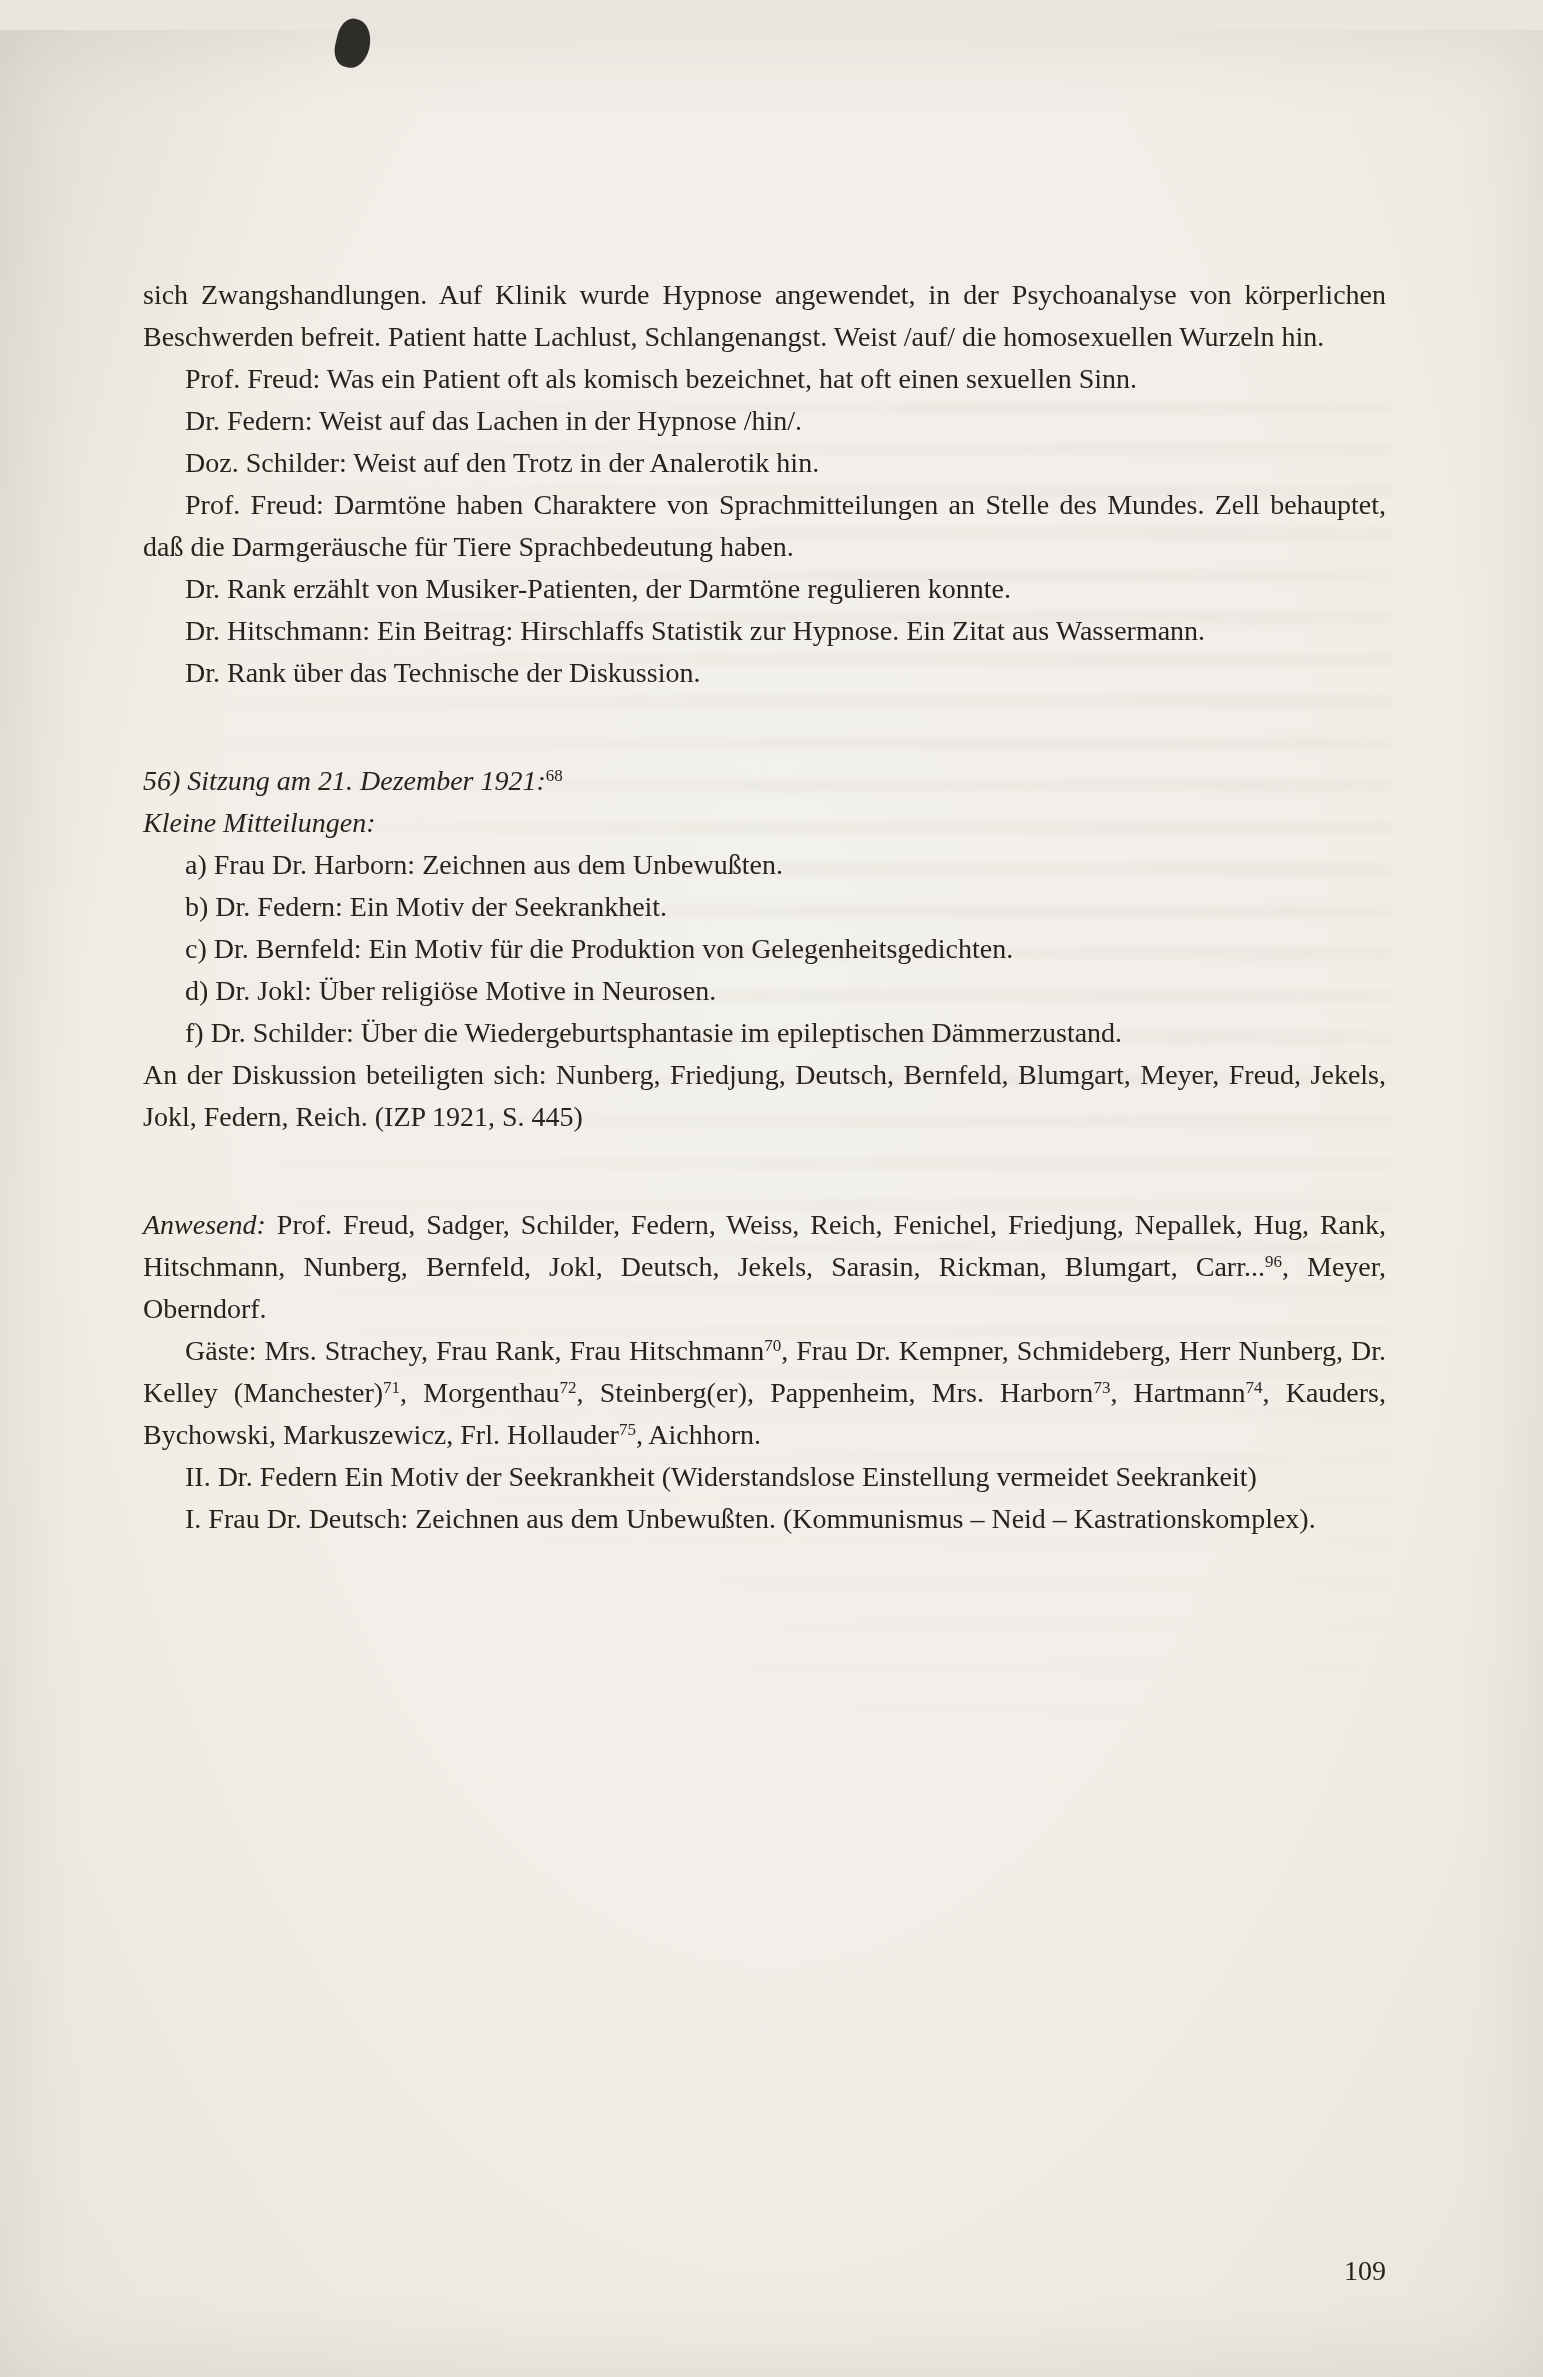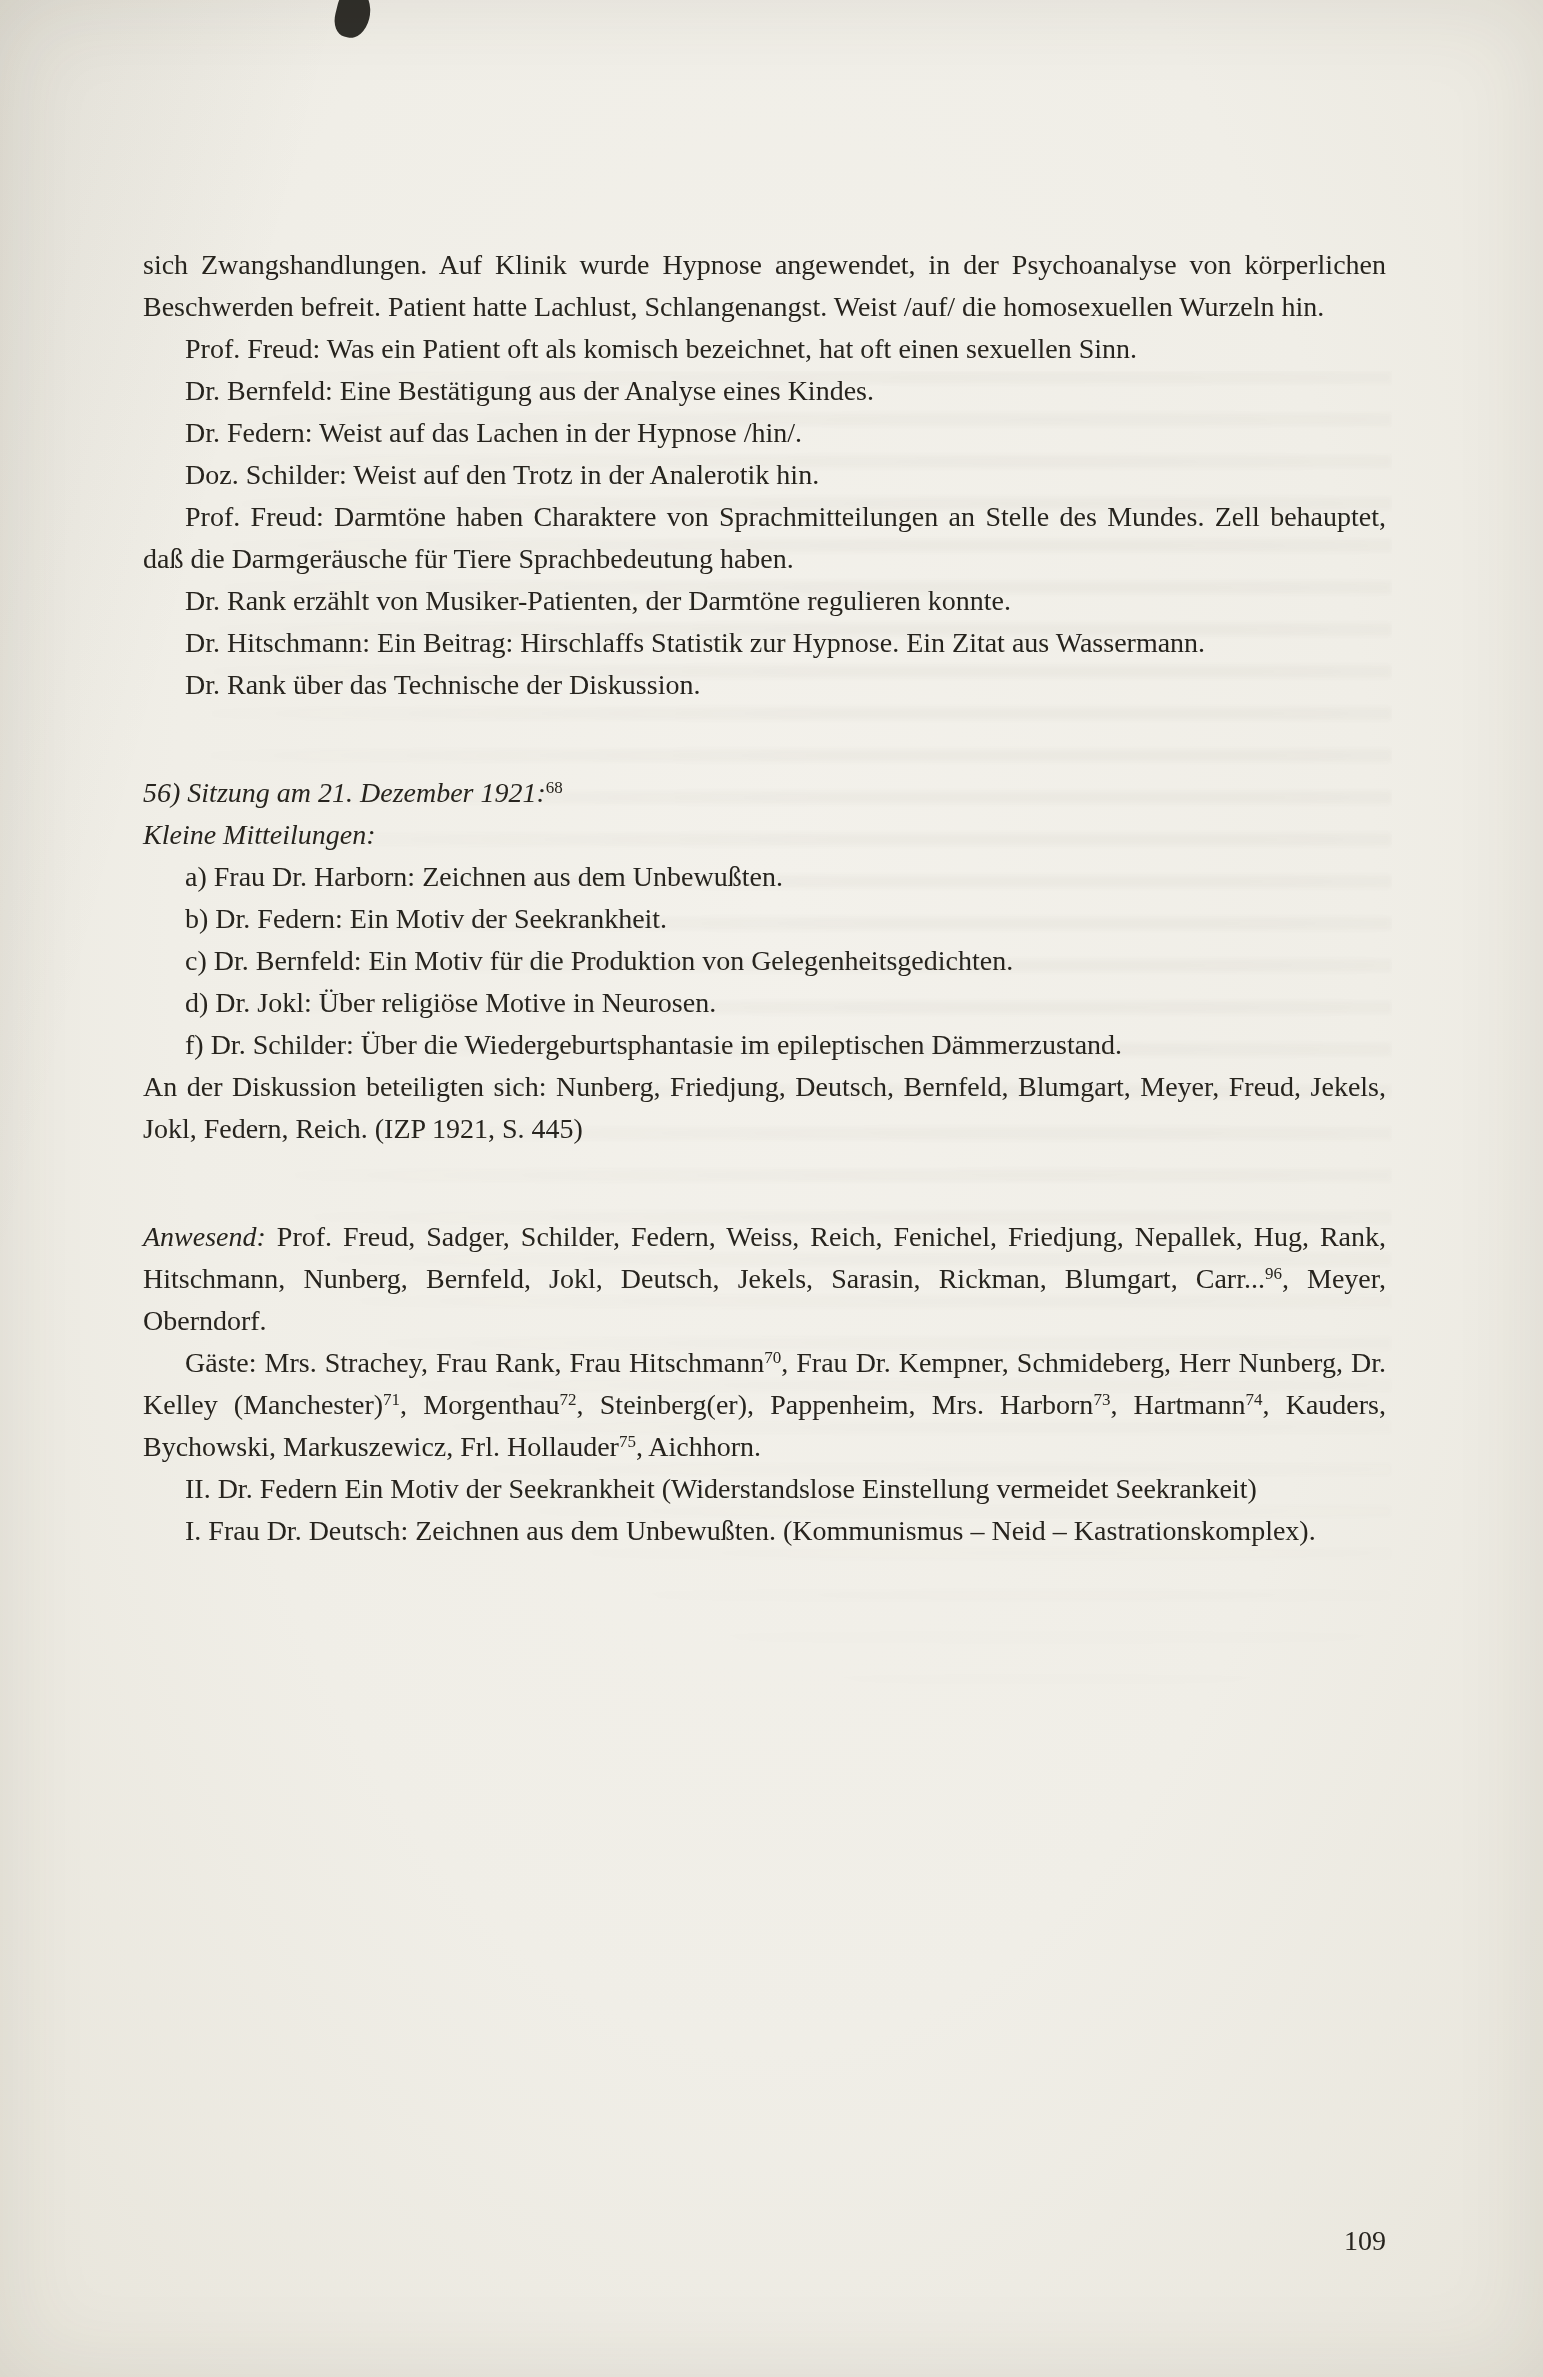"sich Zwangshandlungen. Auf Klinik wurde" .scan-page { margin-top: none -> 30px }
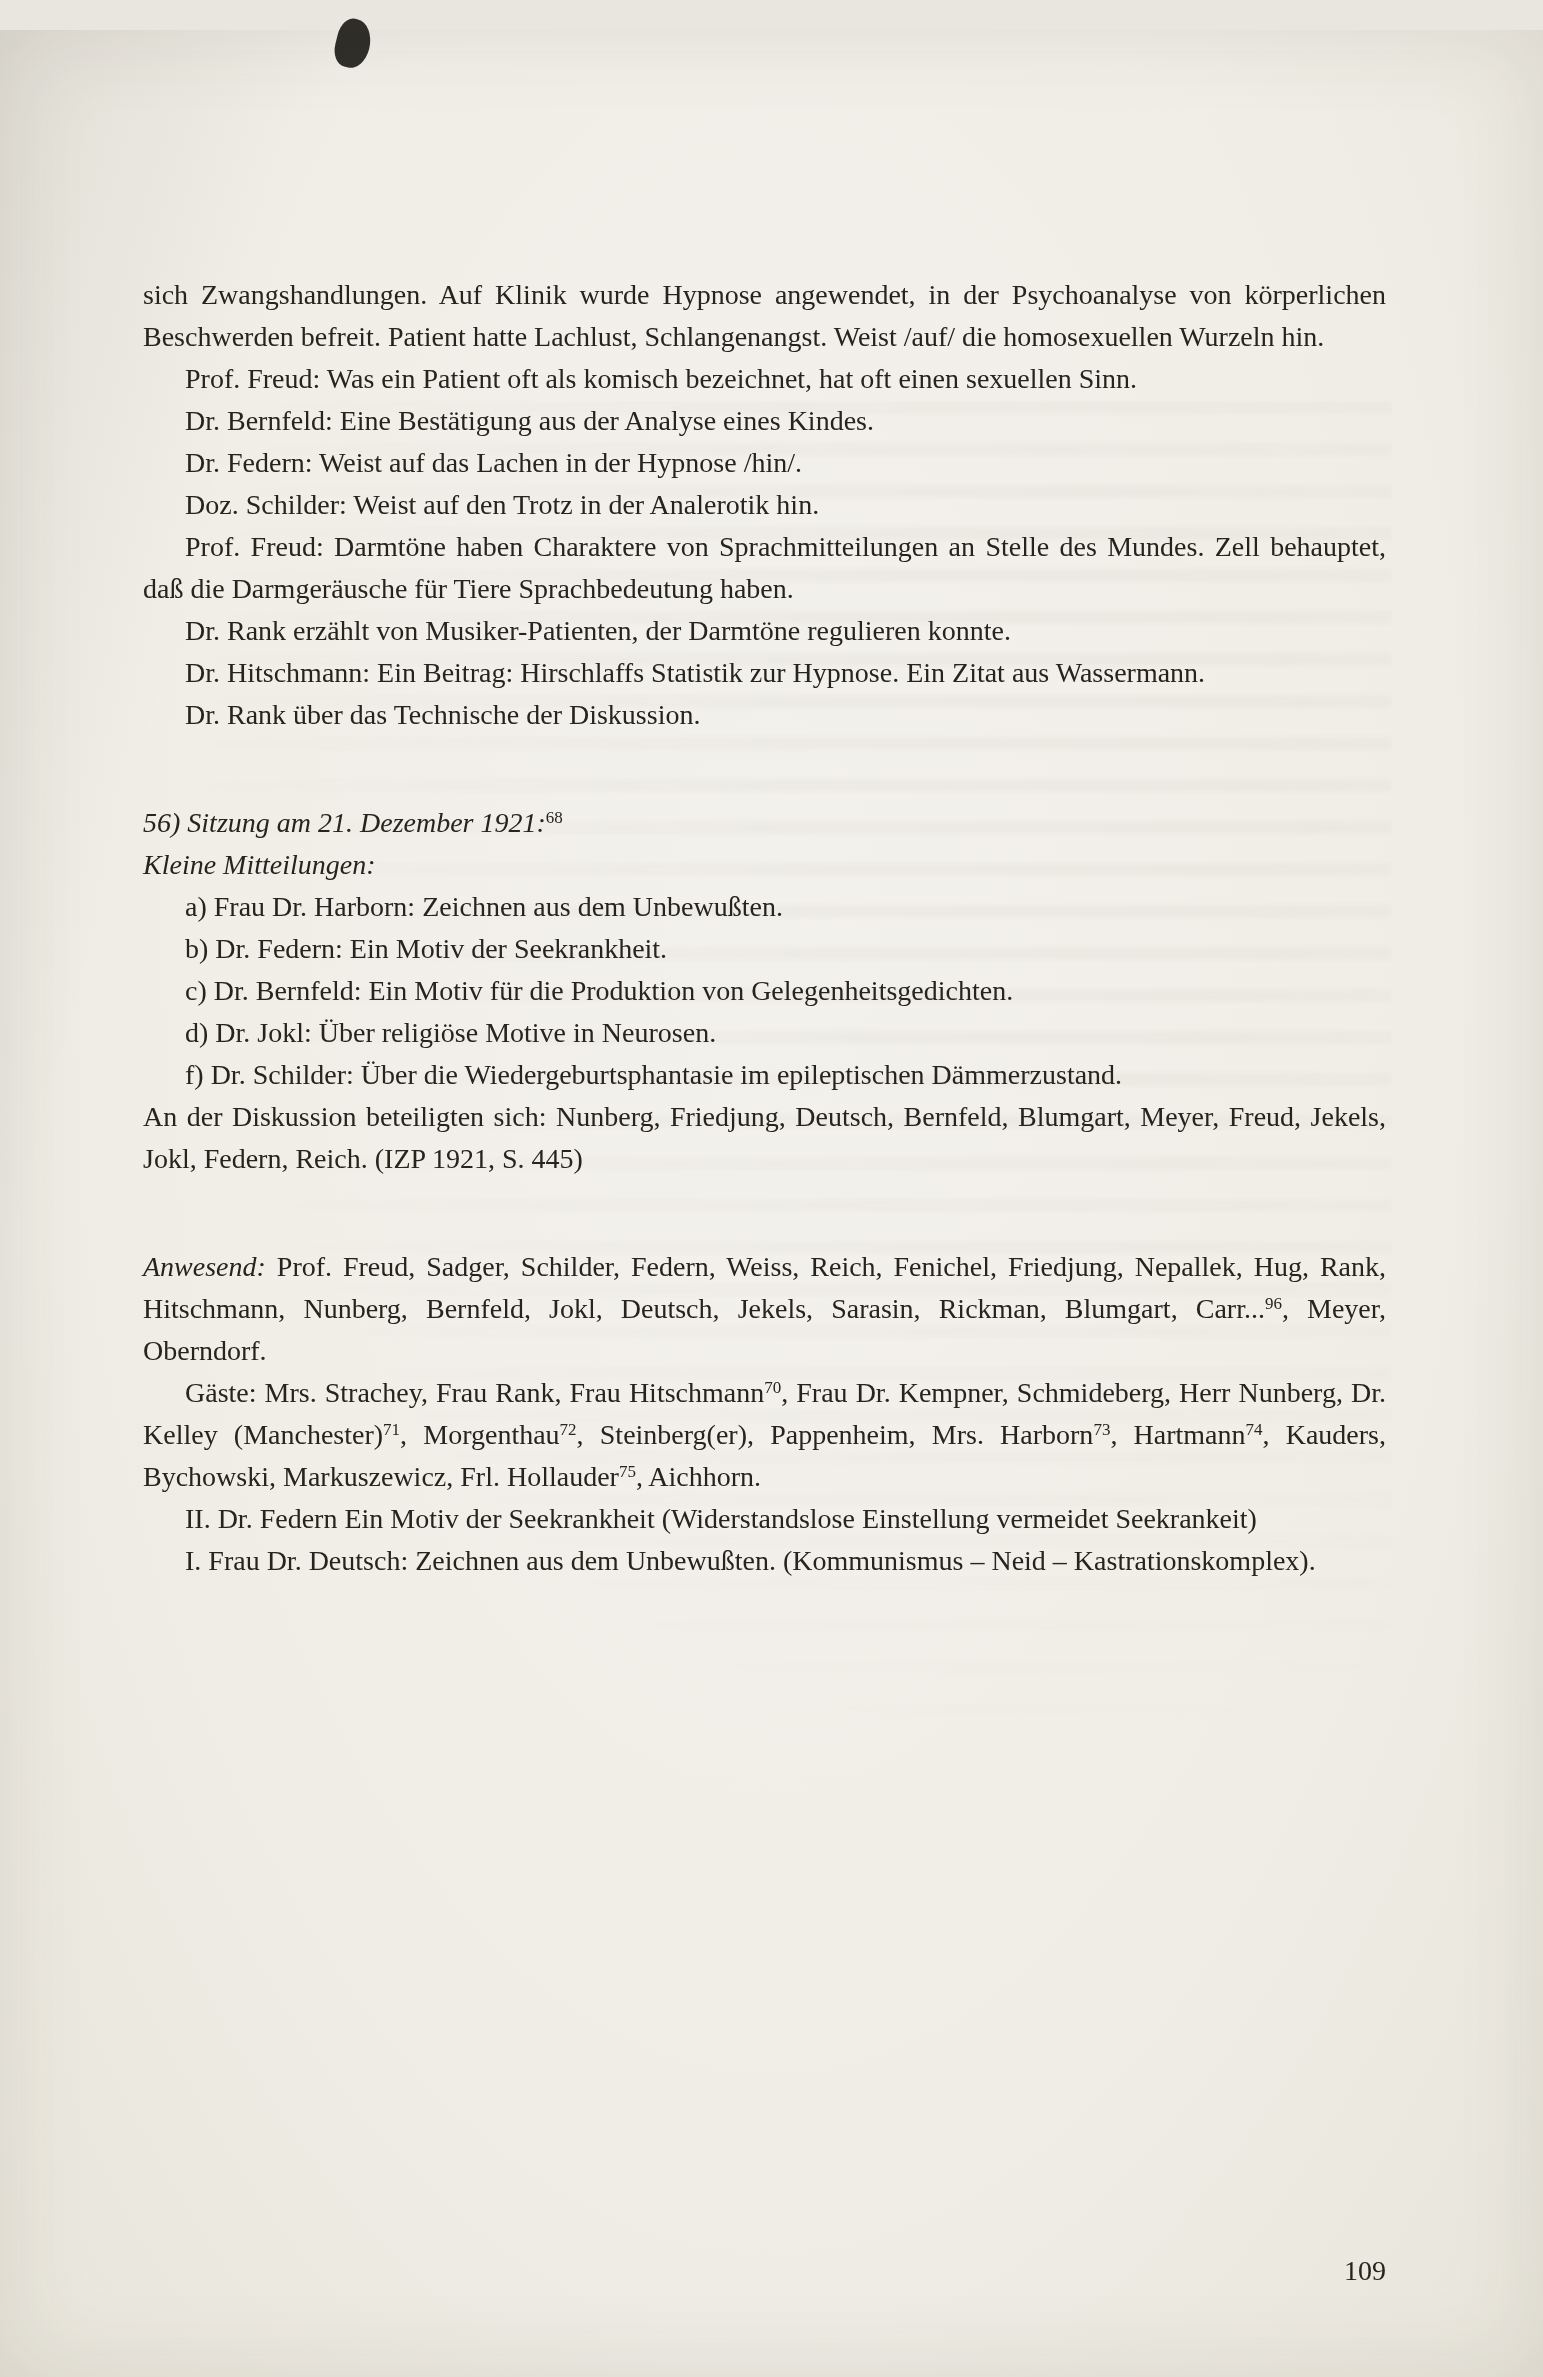"Dr. Bernfeld: Eine Bestätigung aus" p.para { html: <p><span>Dr. Bernfeld: Eine Bestätigung aus der Analyse eines Kindes.</span></p> -> none }
